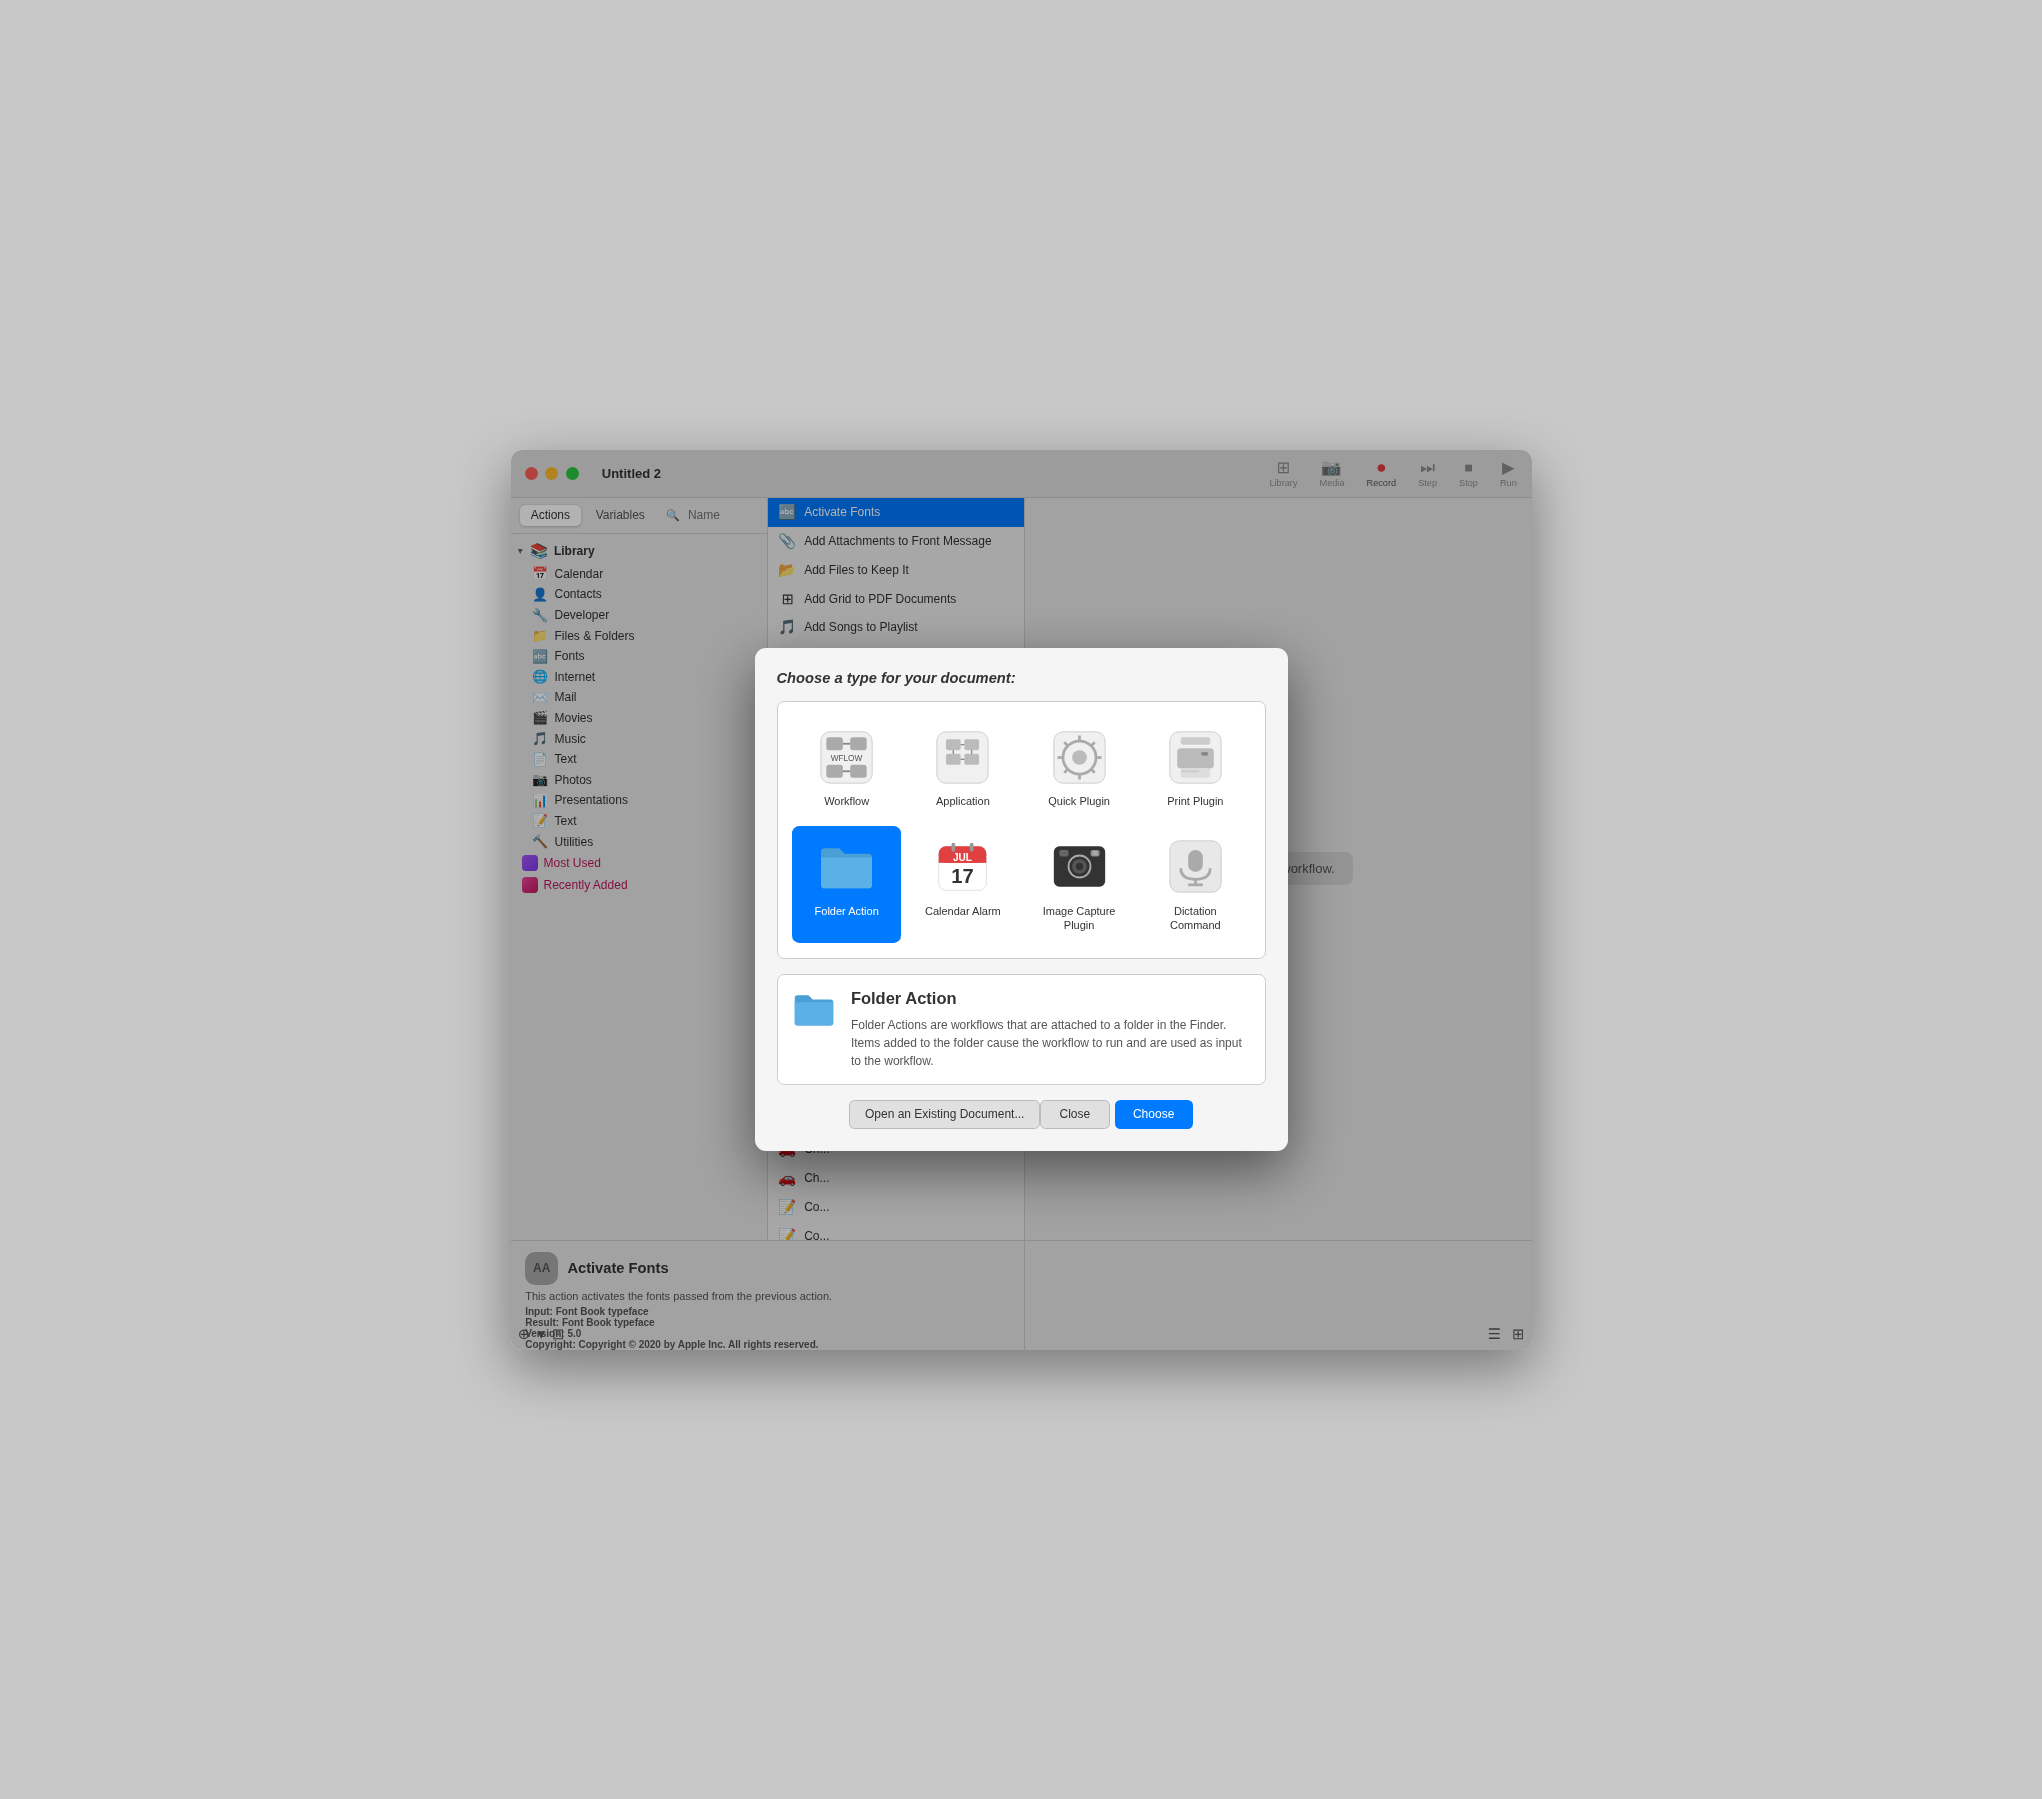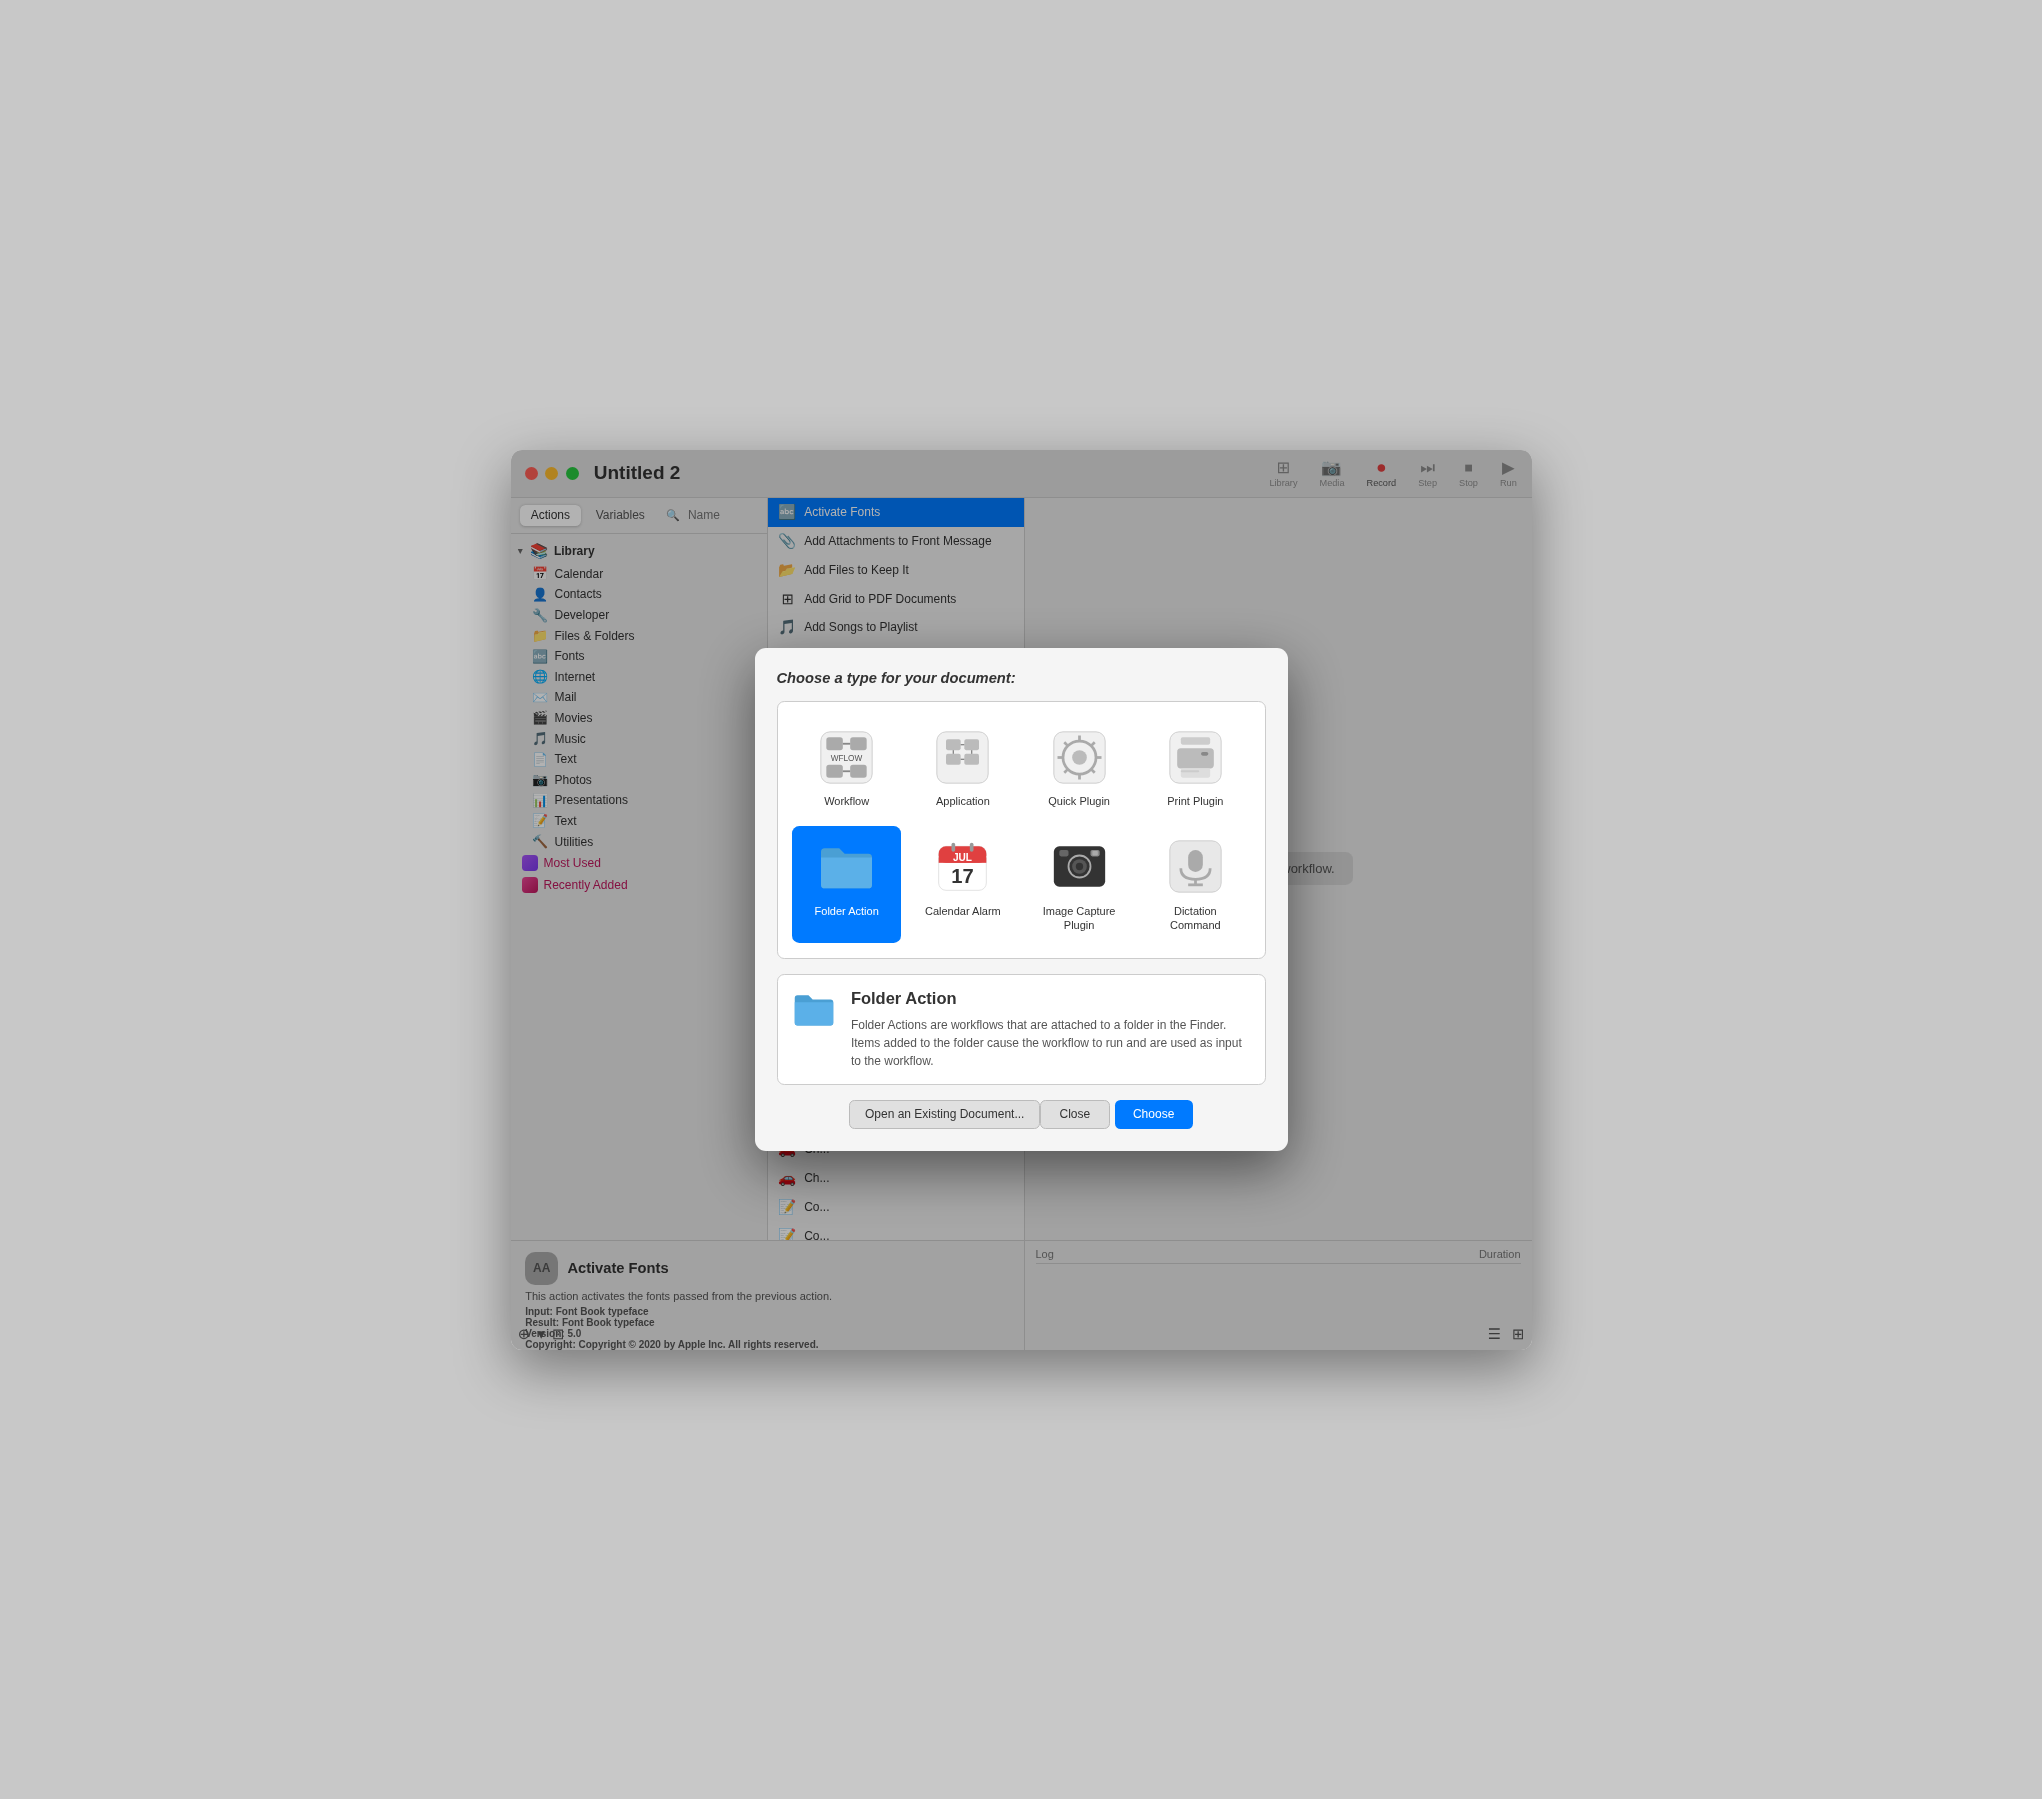"Untitled 2" .window-title { font-size: 19px -> 13px; margin-left: 15px -> 23px }
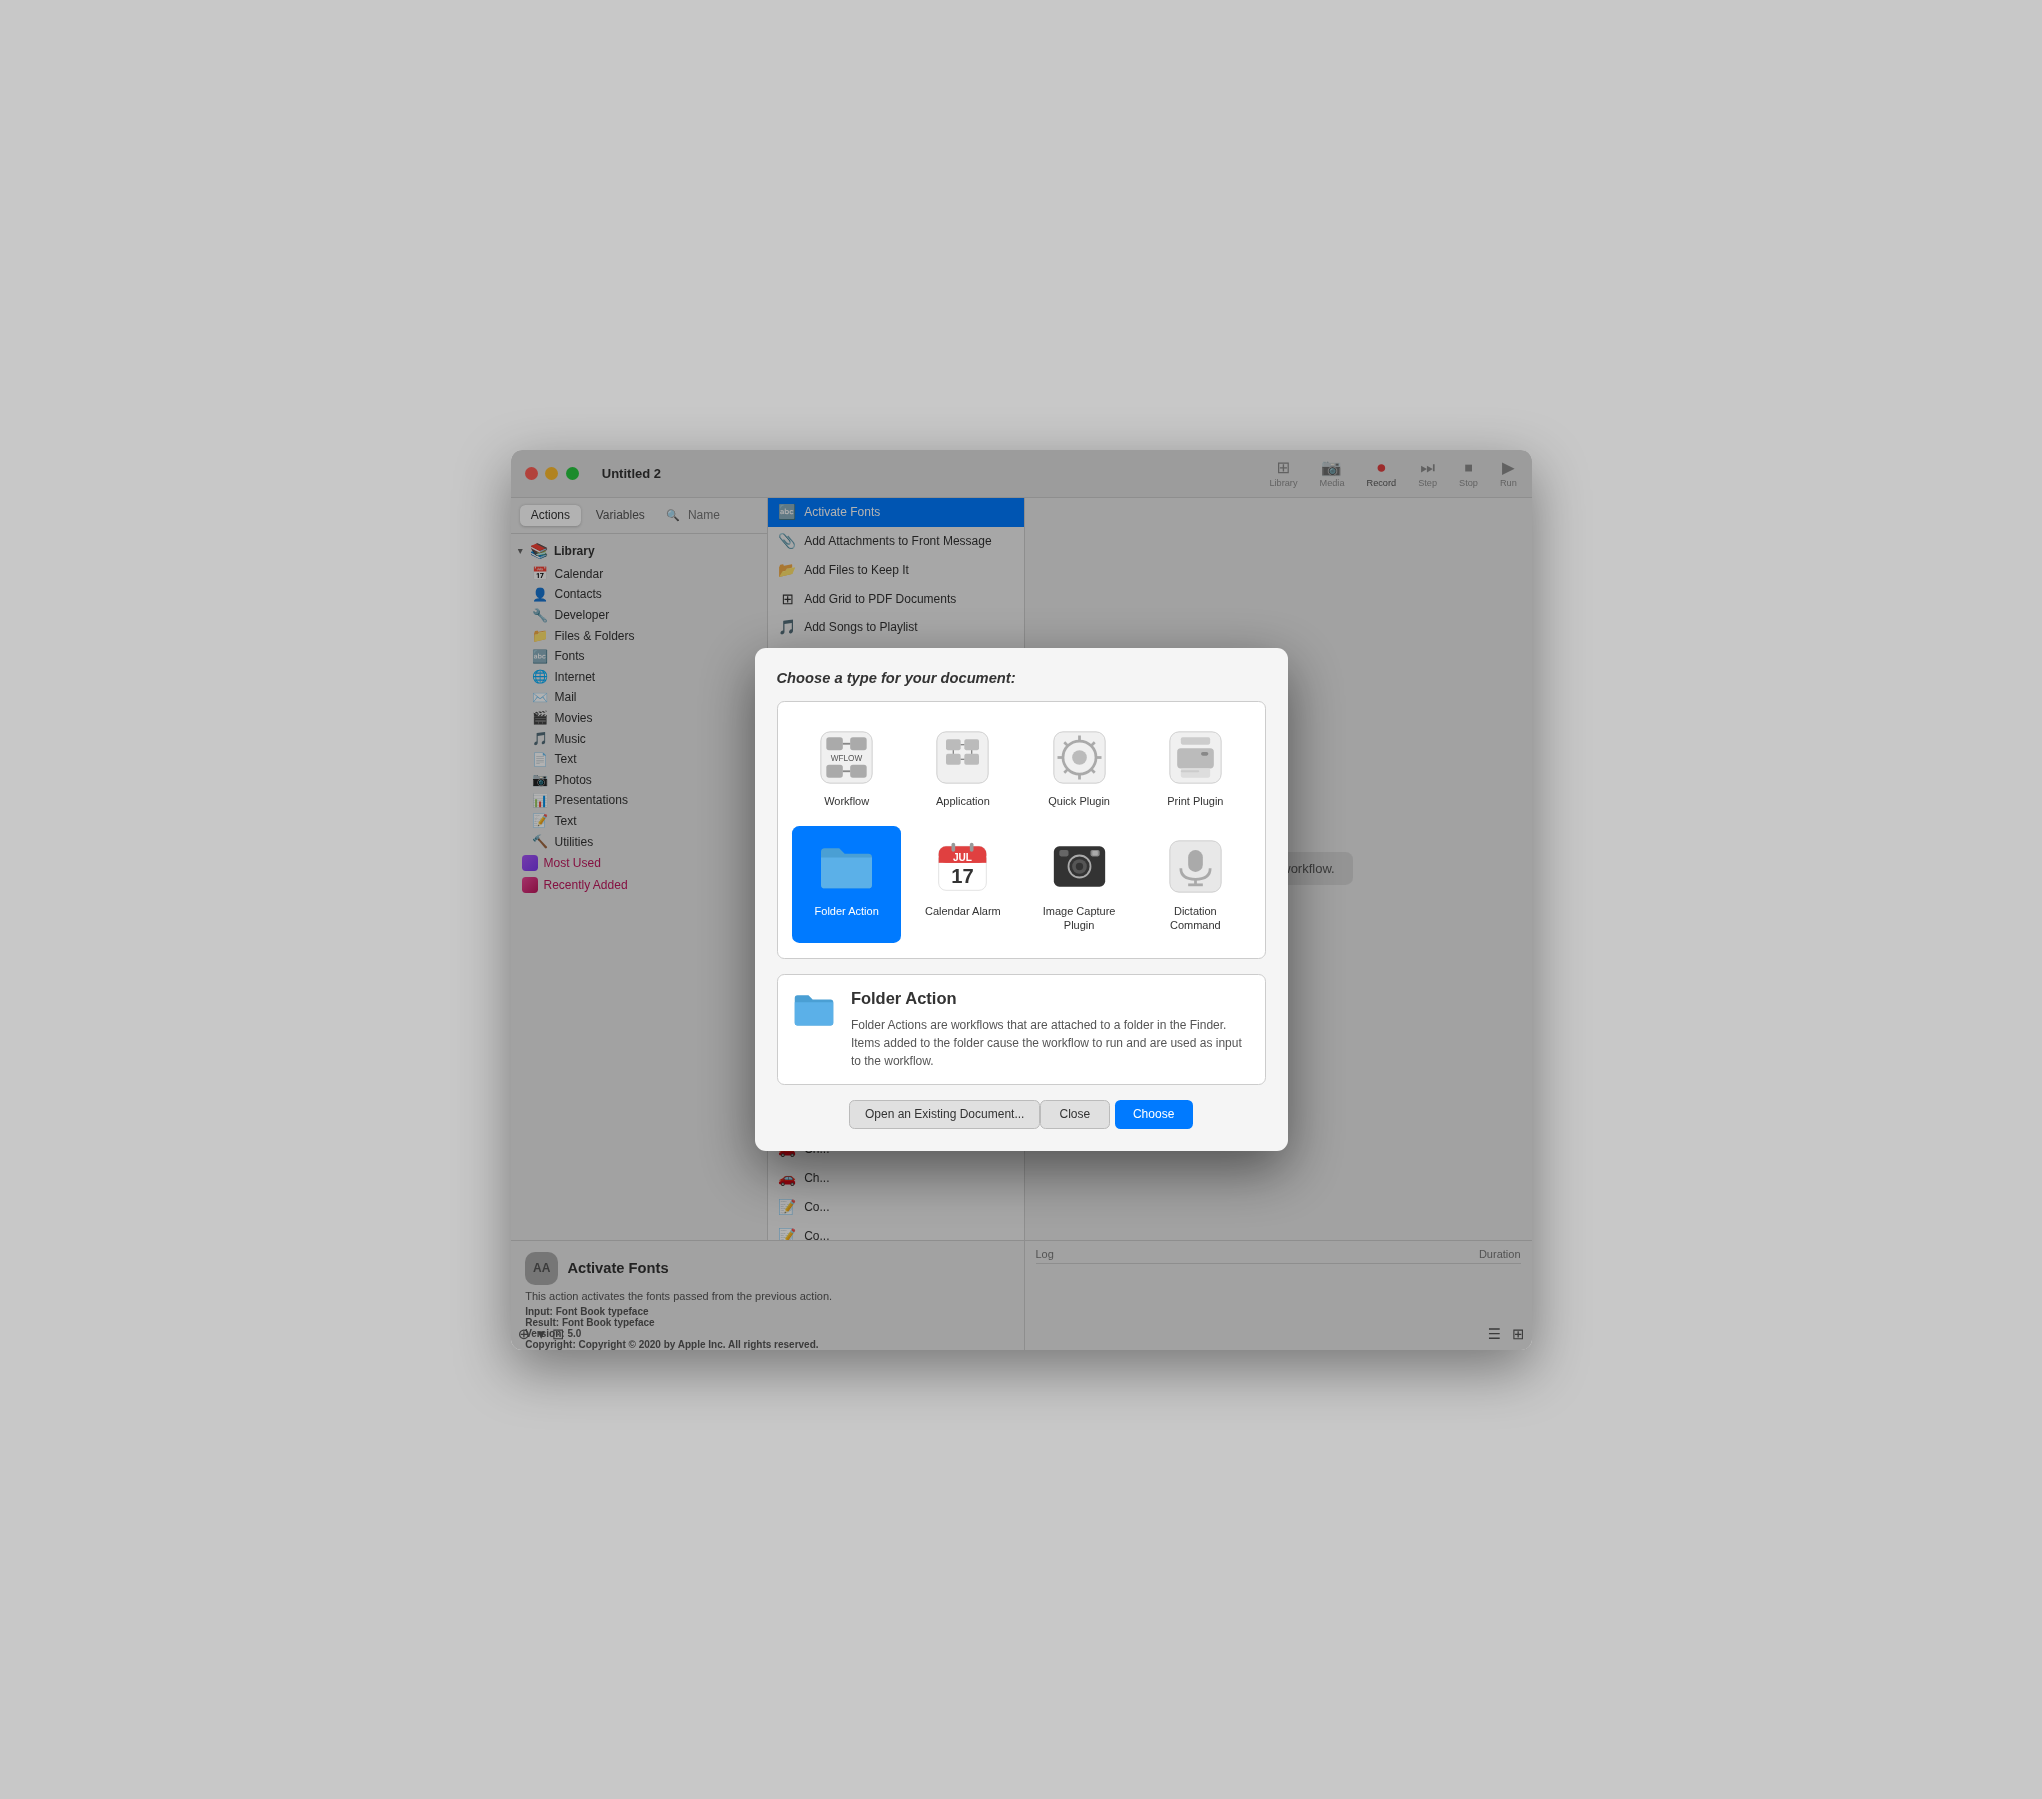"Log" div.bottom-right { html: <div> <div> <span>Log</span> <span>Duration</span> </div> </div> -> none }
